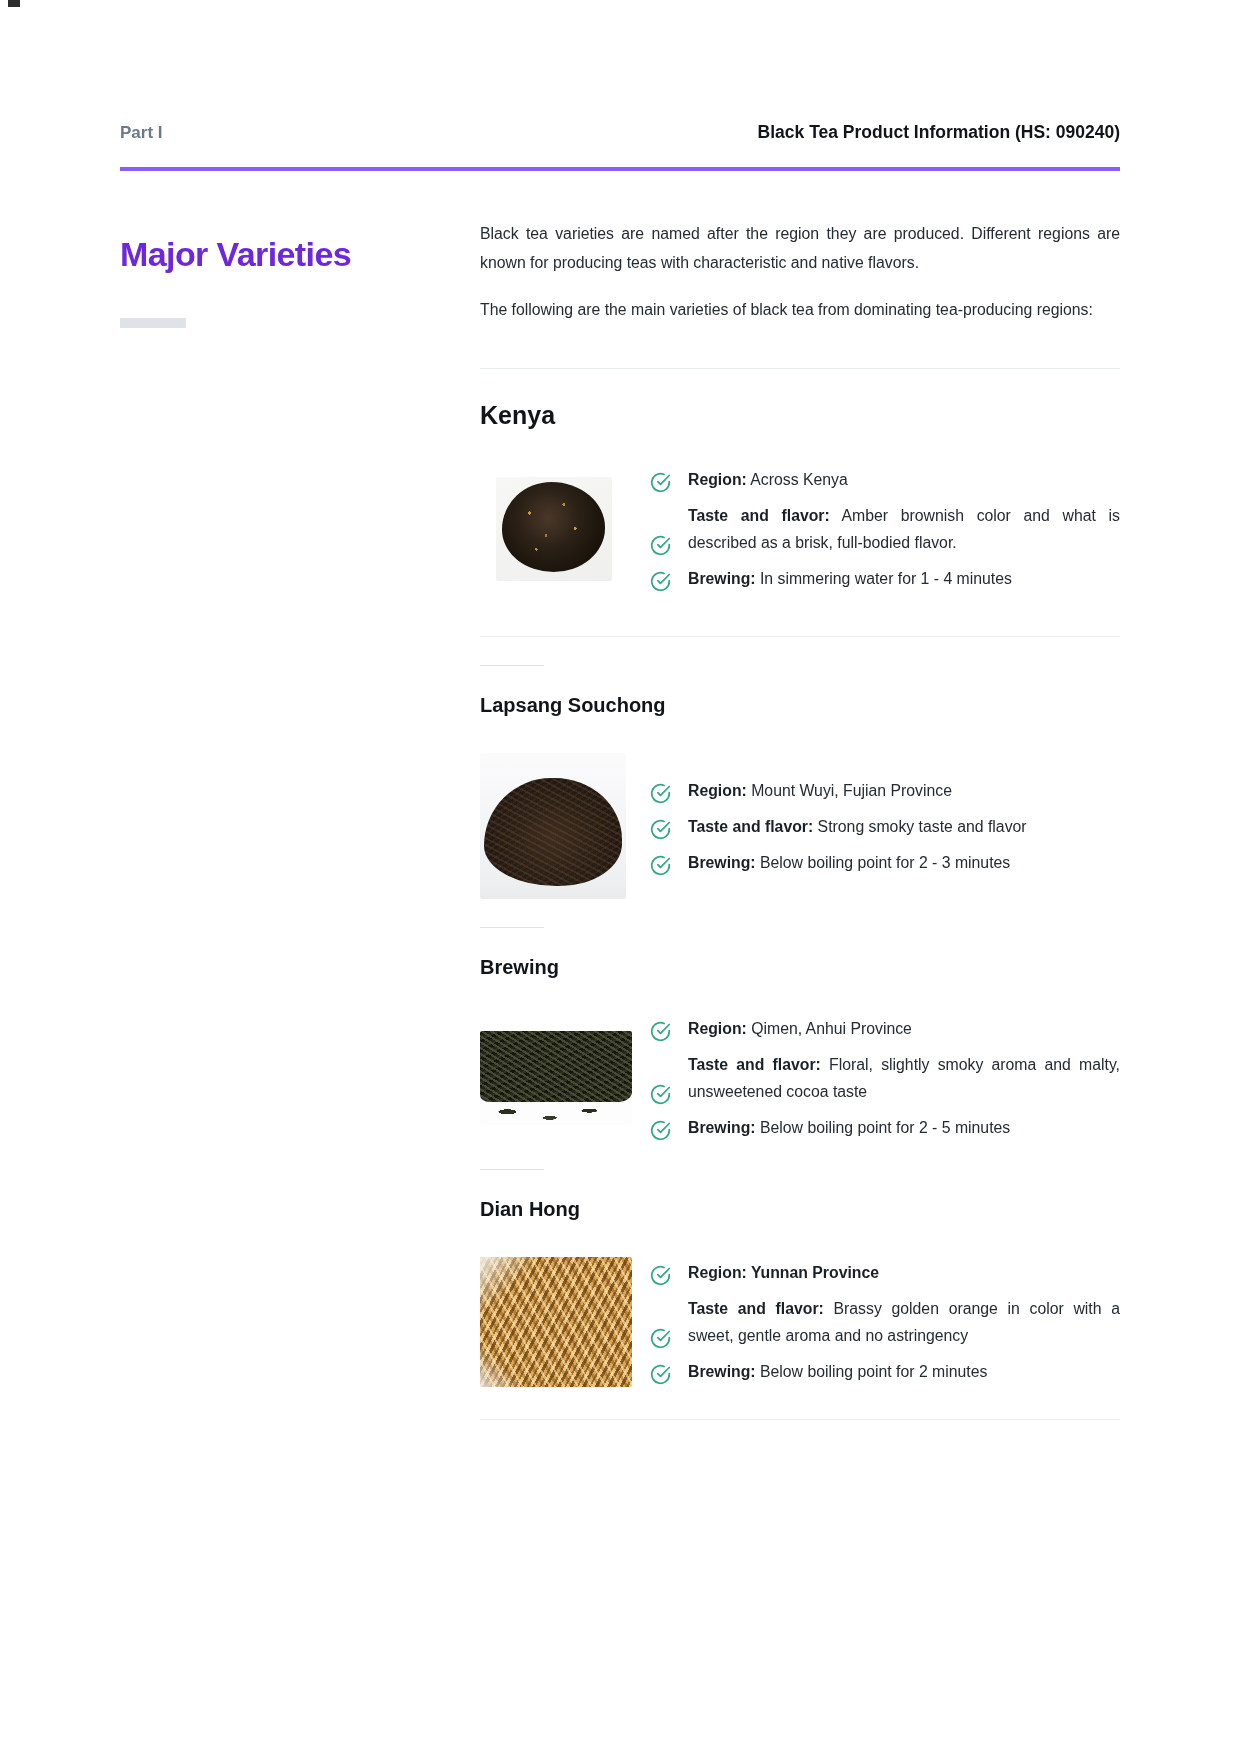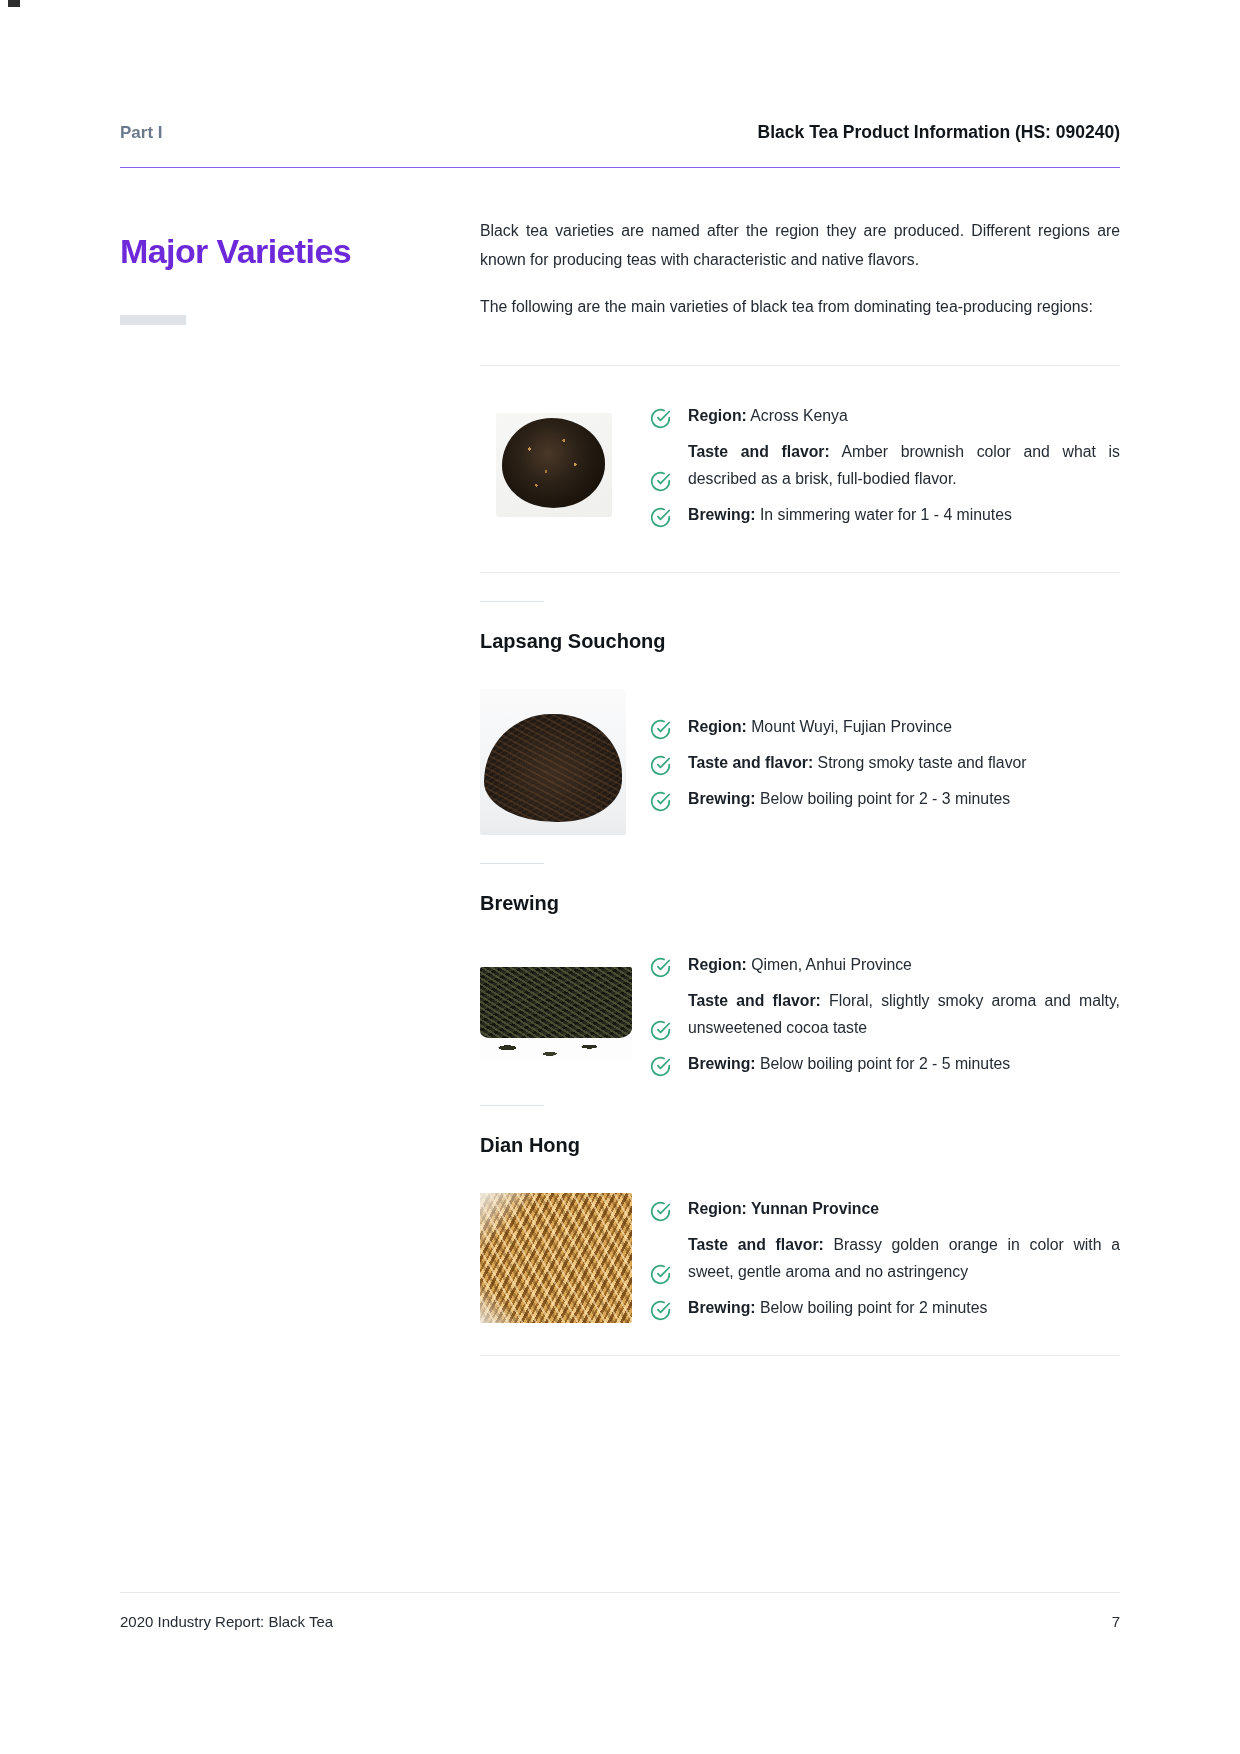"Part I" .header { border-bottom: 1px solid #8b5cf6 -> 4px solid #8b5cf6 }
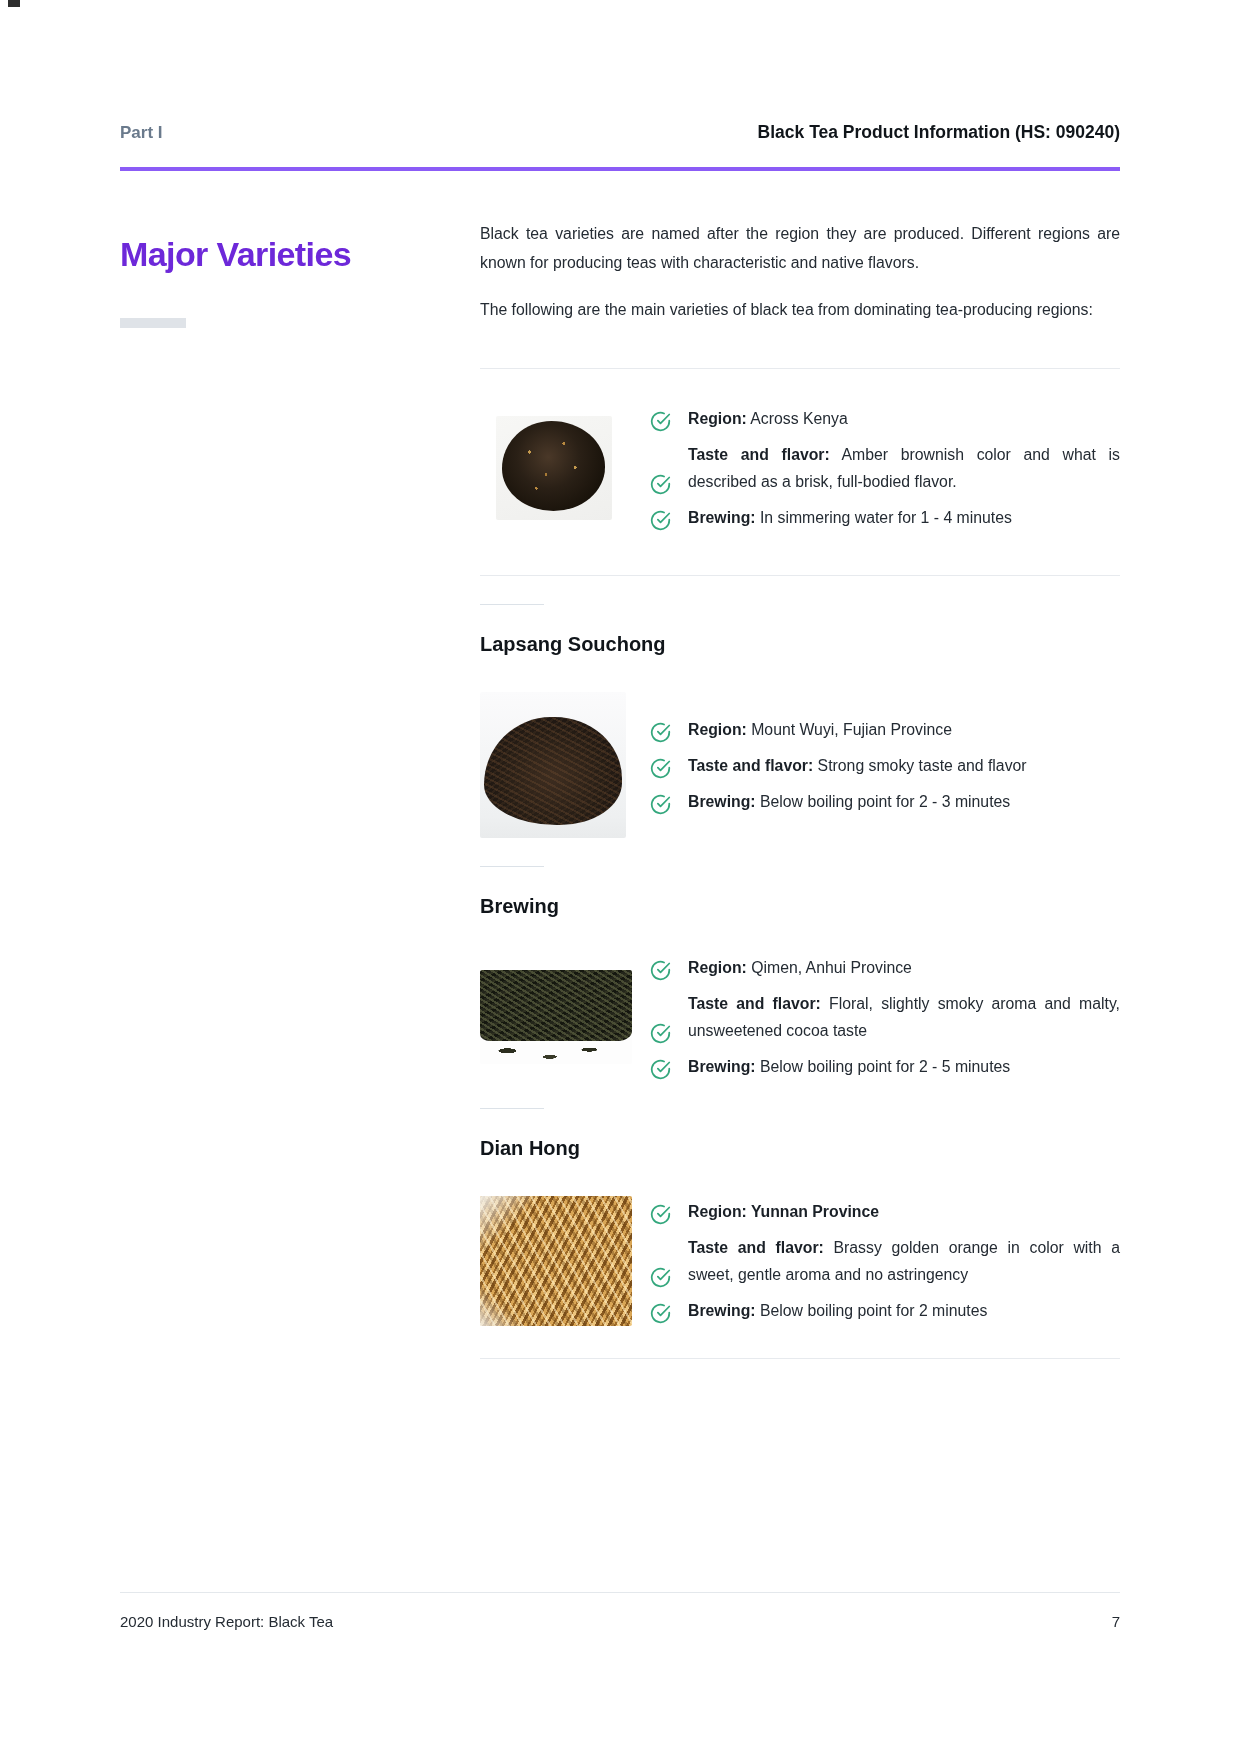"Kenya" h2.country { html: none -> <h2>Kenya</h2> }
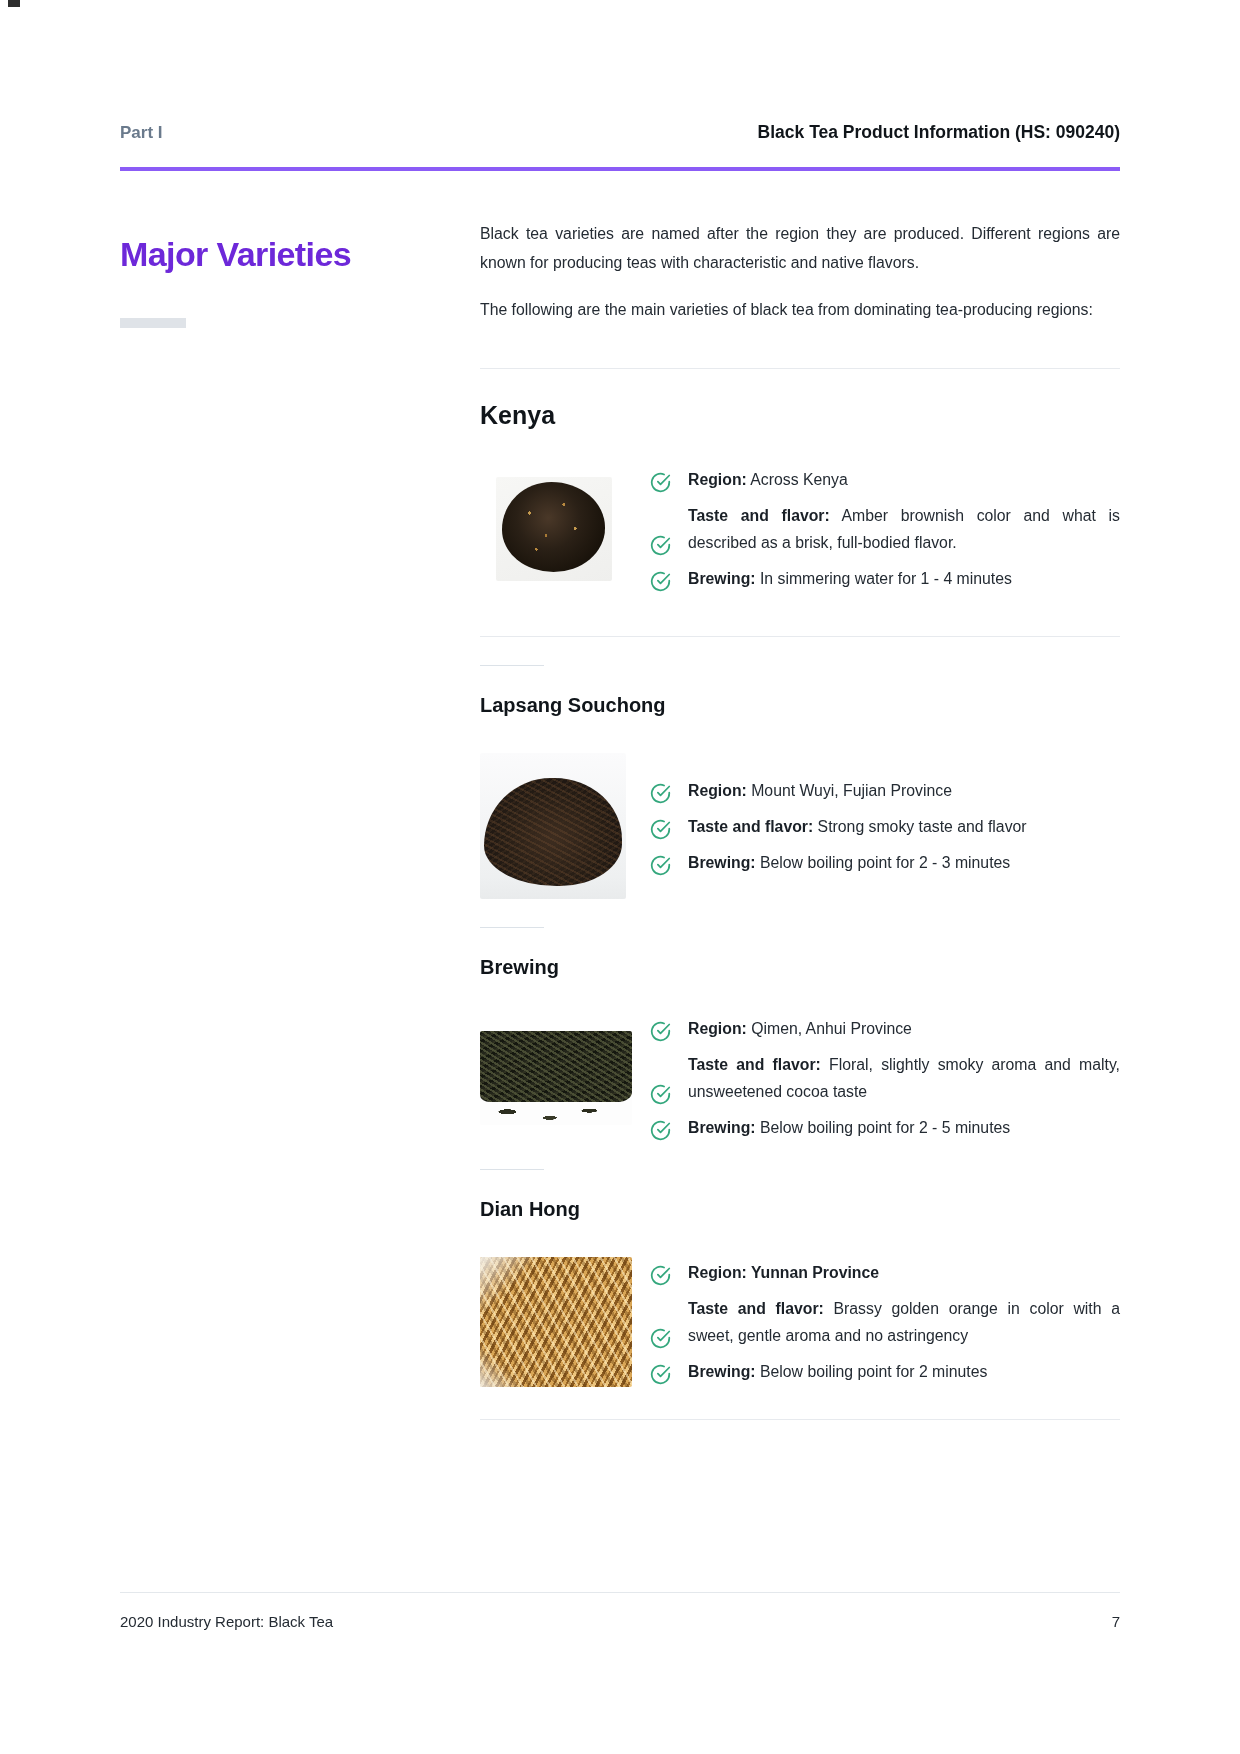"2020 Industry Report: Black Tea" div.footer { html: <div> <span>2020 Industry Report: Black Tea</span> <span>7</span> </div> -> none }
